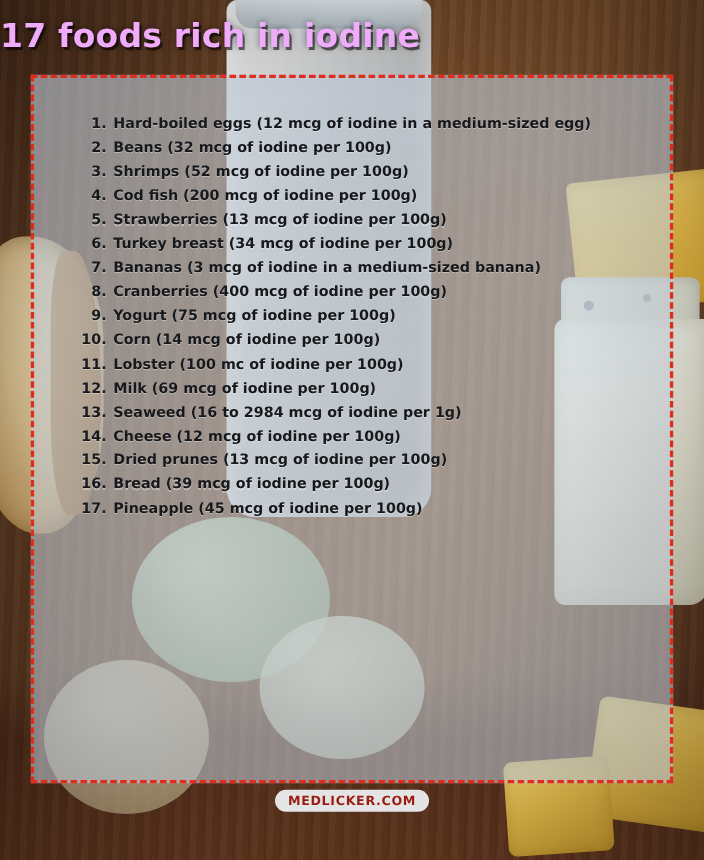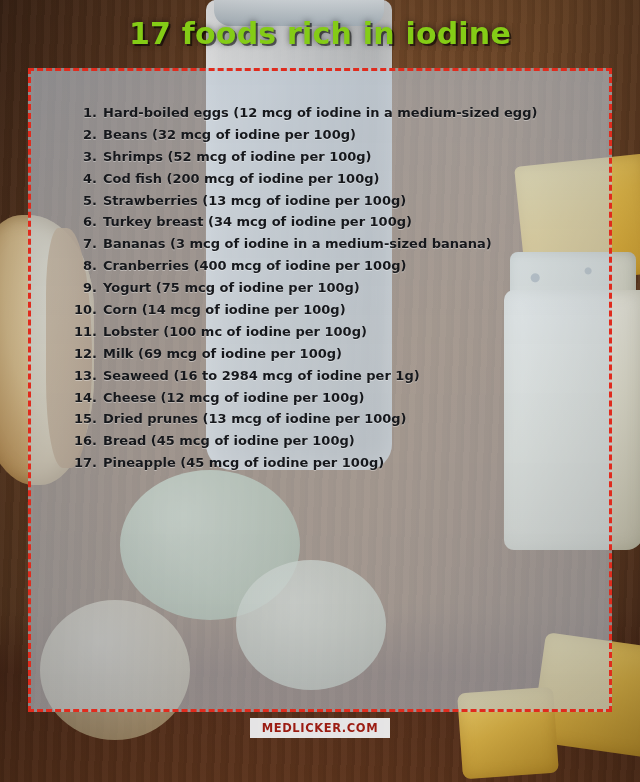"17 foods rich in iodine" .title { color: #84cc16 -> #f0abfc; text-align: center -> left }
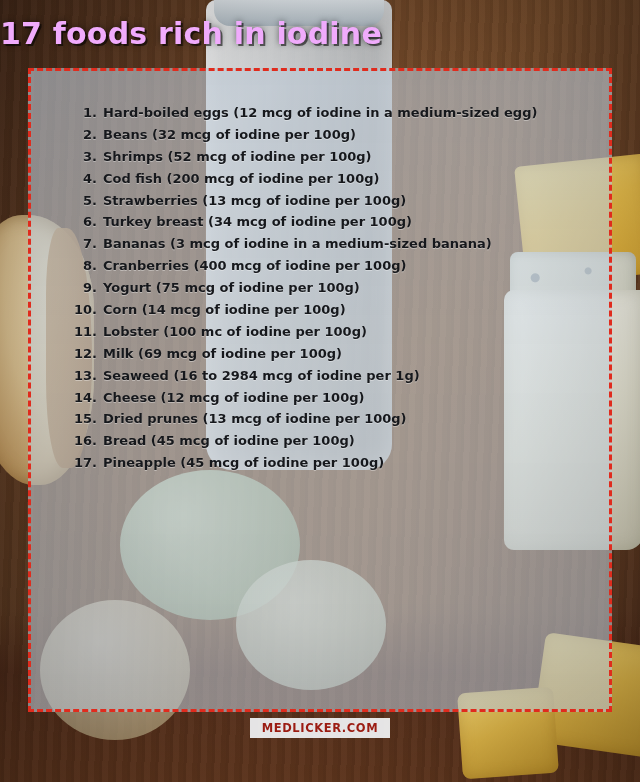"Bread (45 mcg of iodine" li { text: 45 -> 39 }
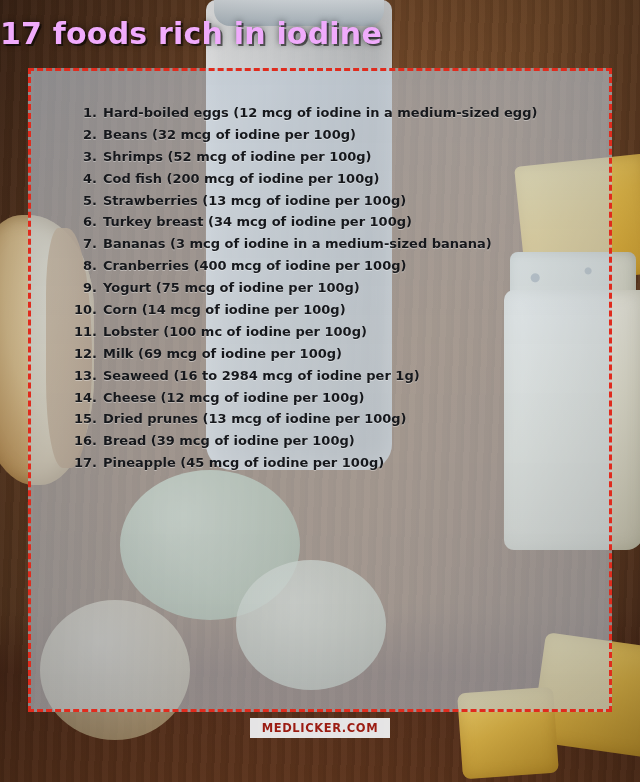"MEDLICKER.COM" .footer-badge { border-radius: 0 -> 10px }
